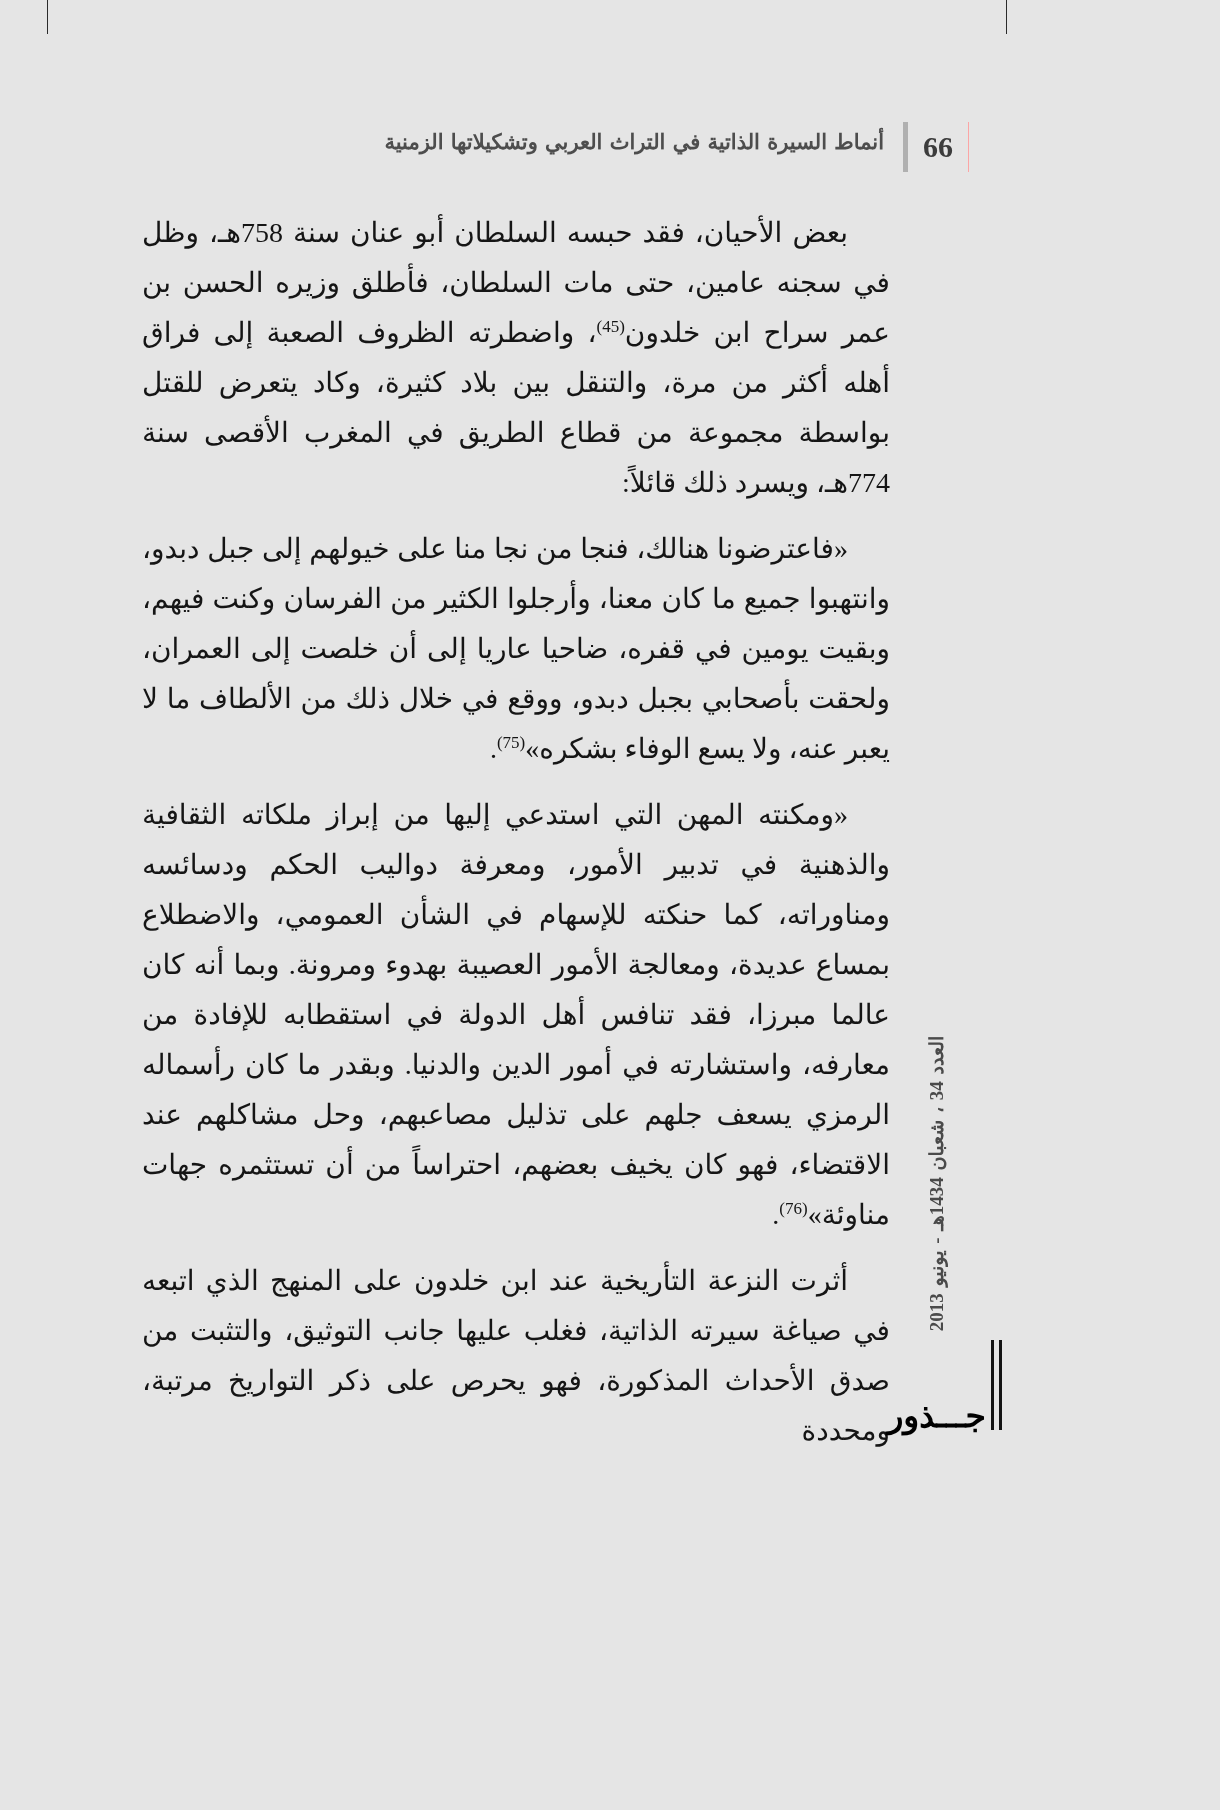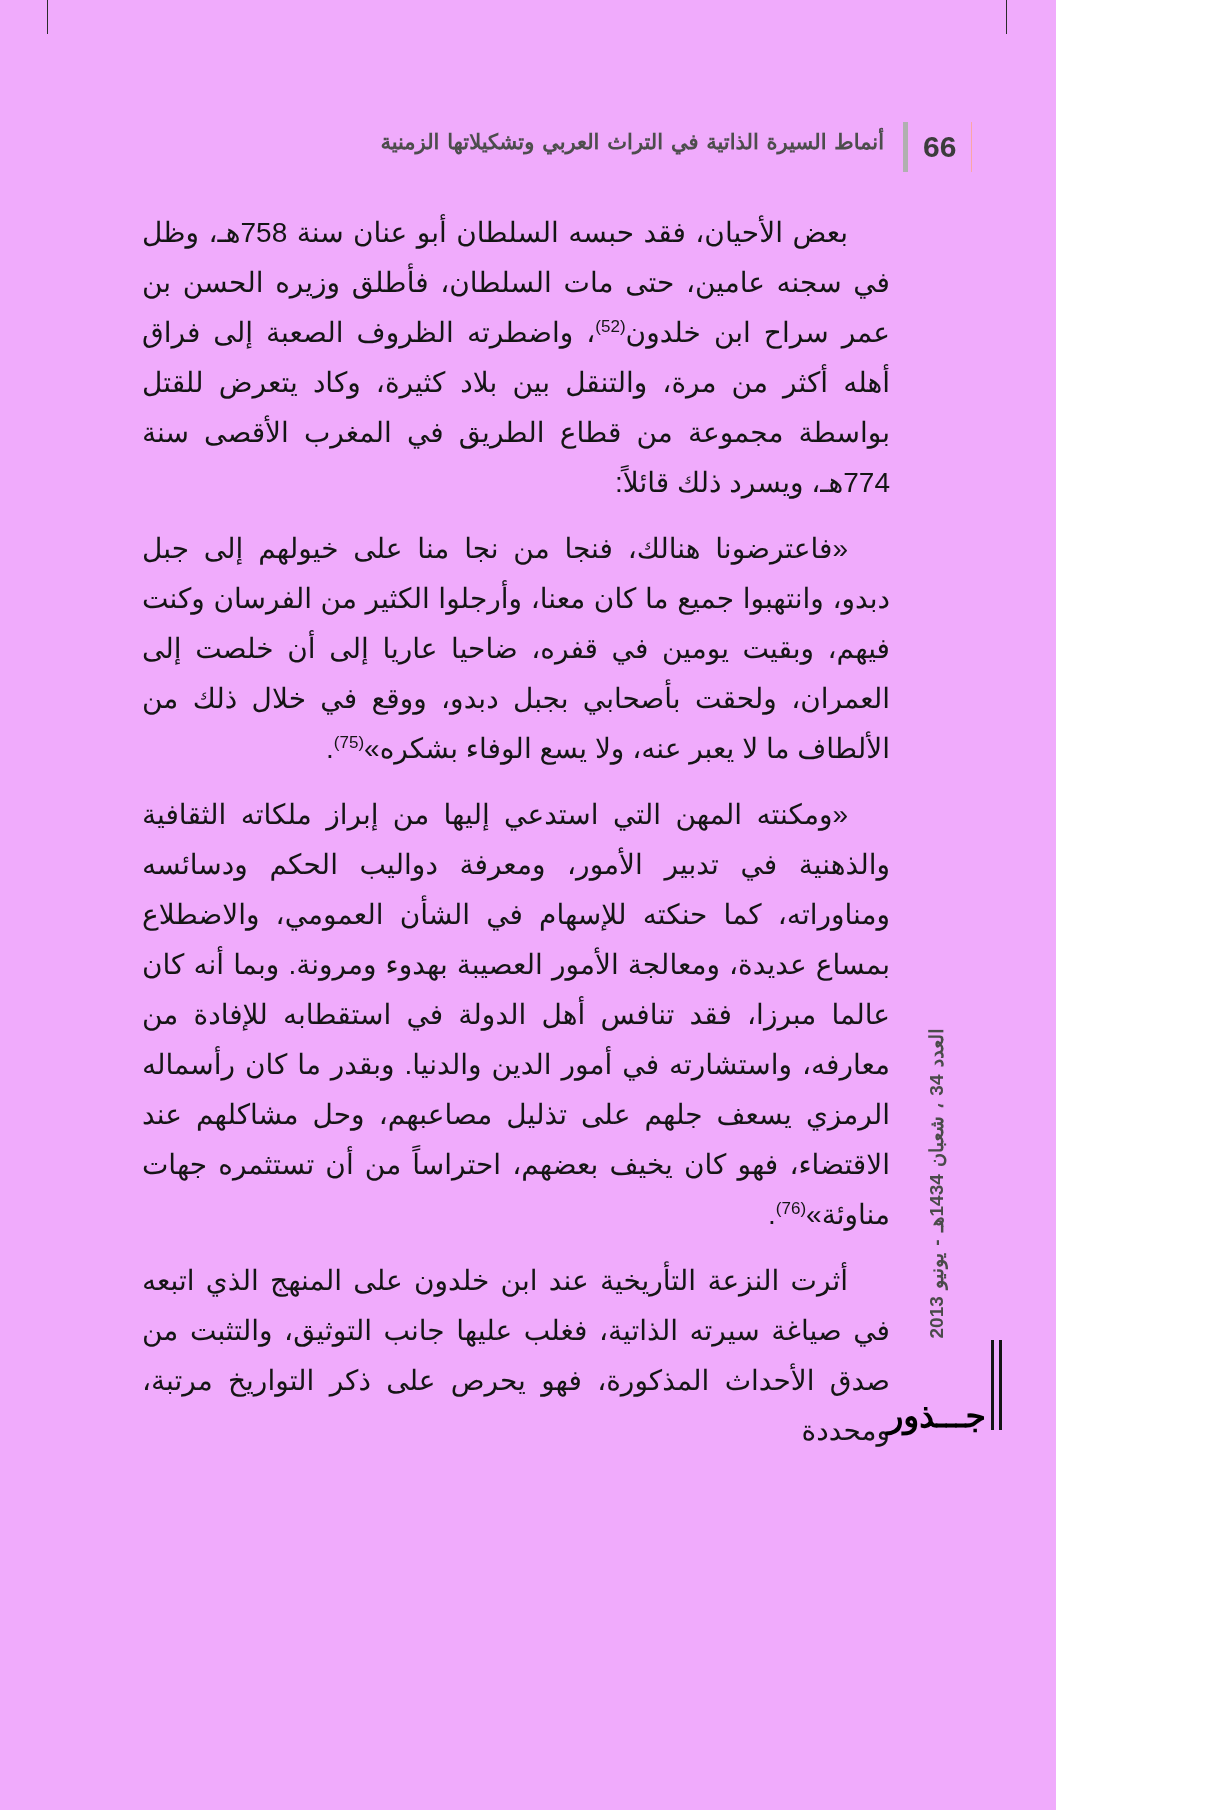"أنماط السيرة الذاتية في التراث" .page { background: #f0abfc -> #e5e5e5; font-family: Liberation Sans, sans-serif -> Liberation Serif, serif; width: 1056px -> 1220px }
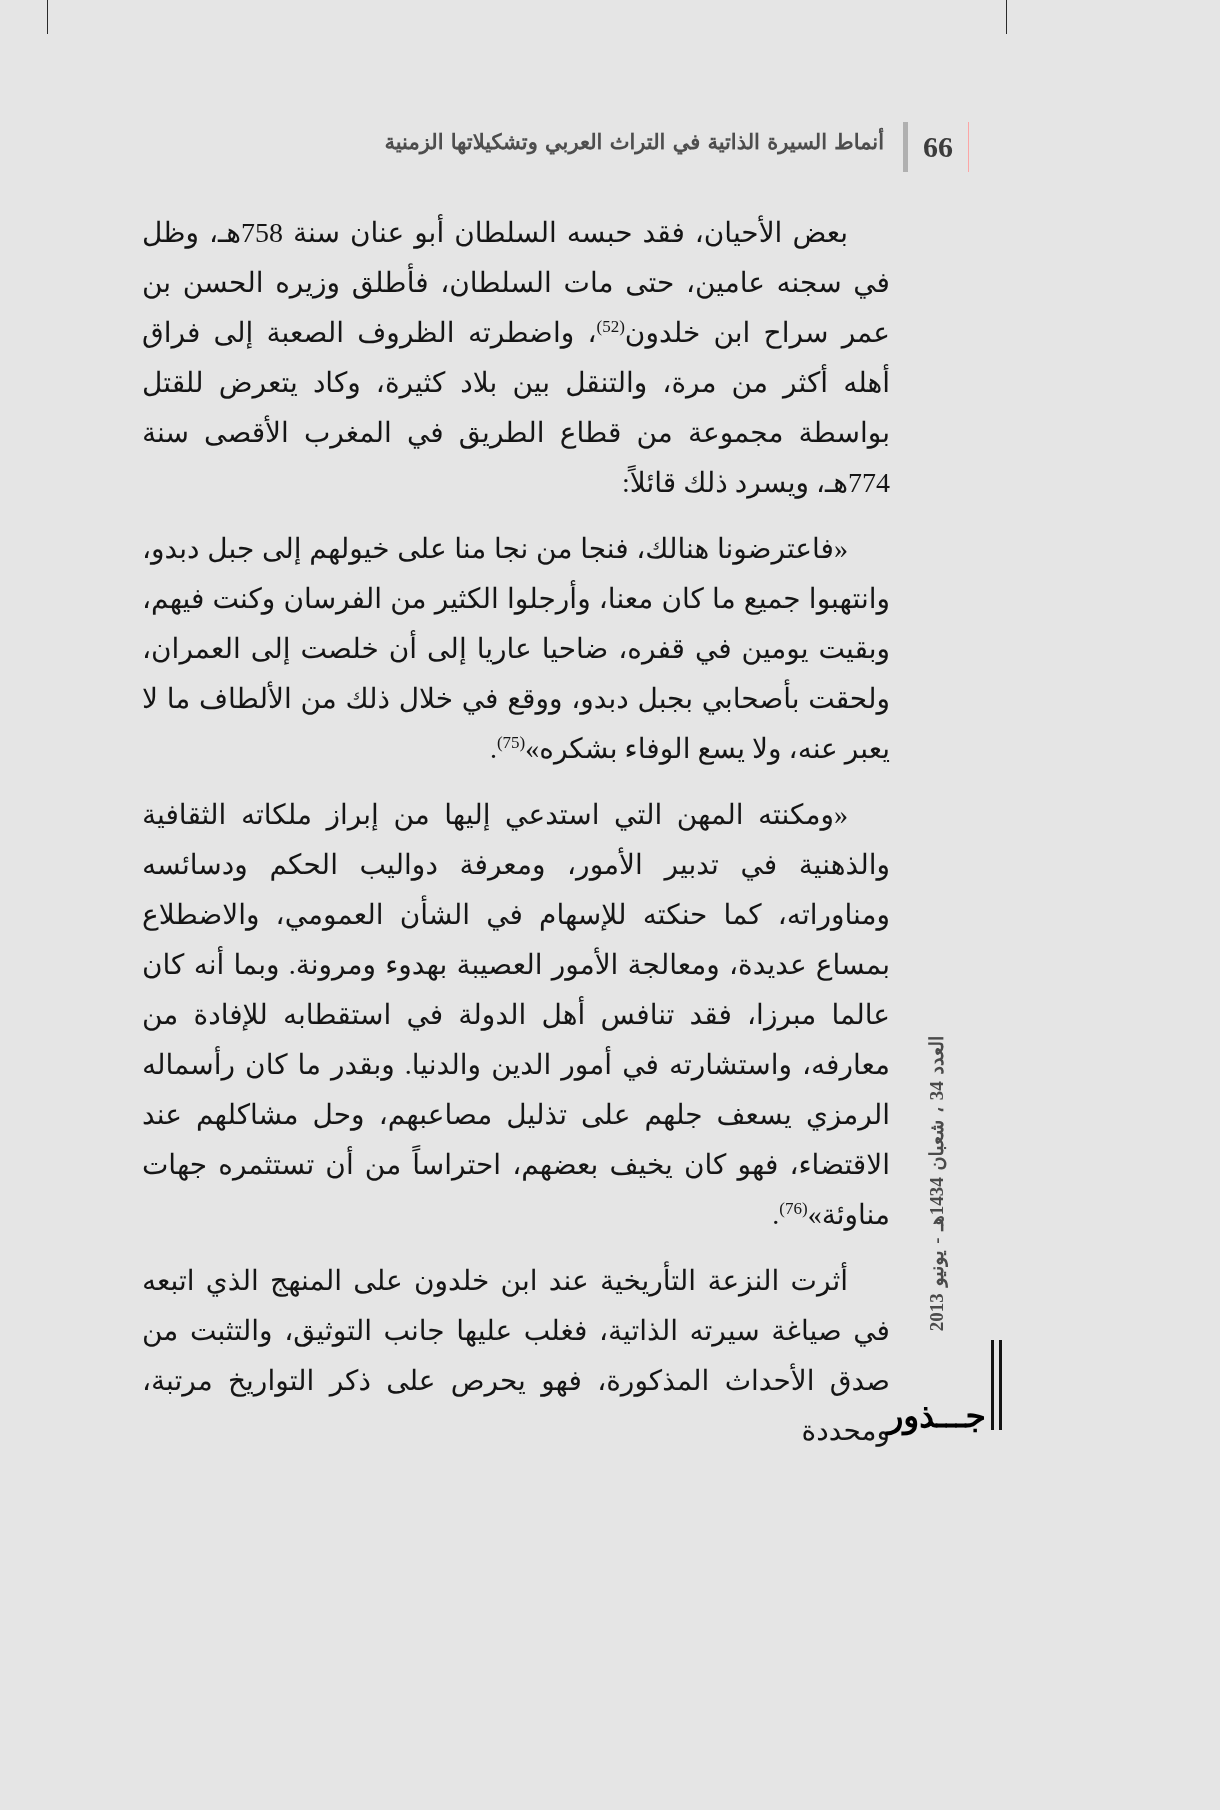"(52)" sup { text: 52 -> 45 }
